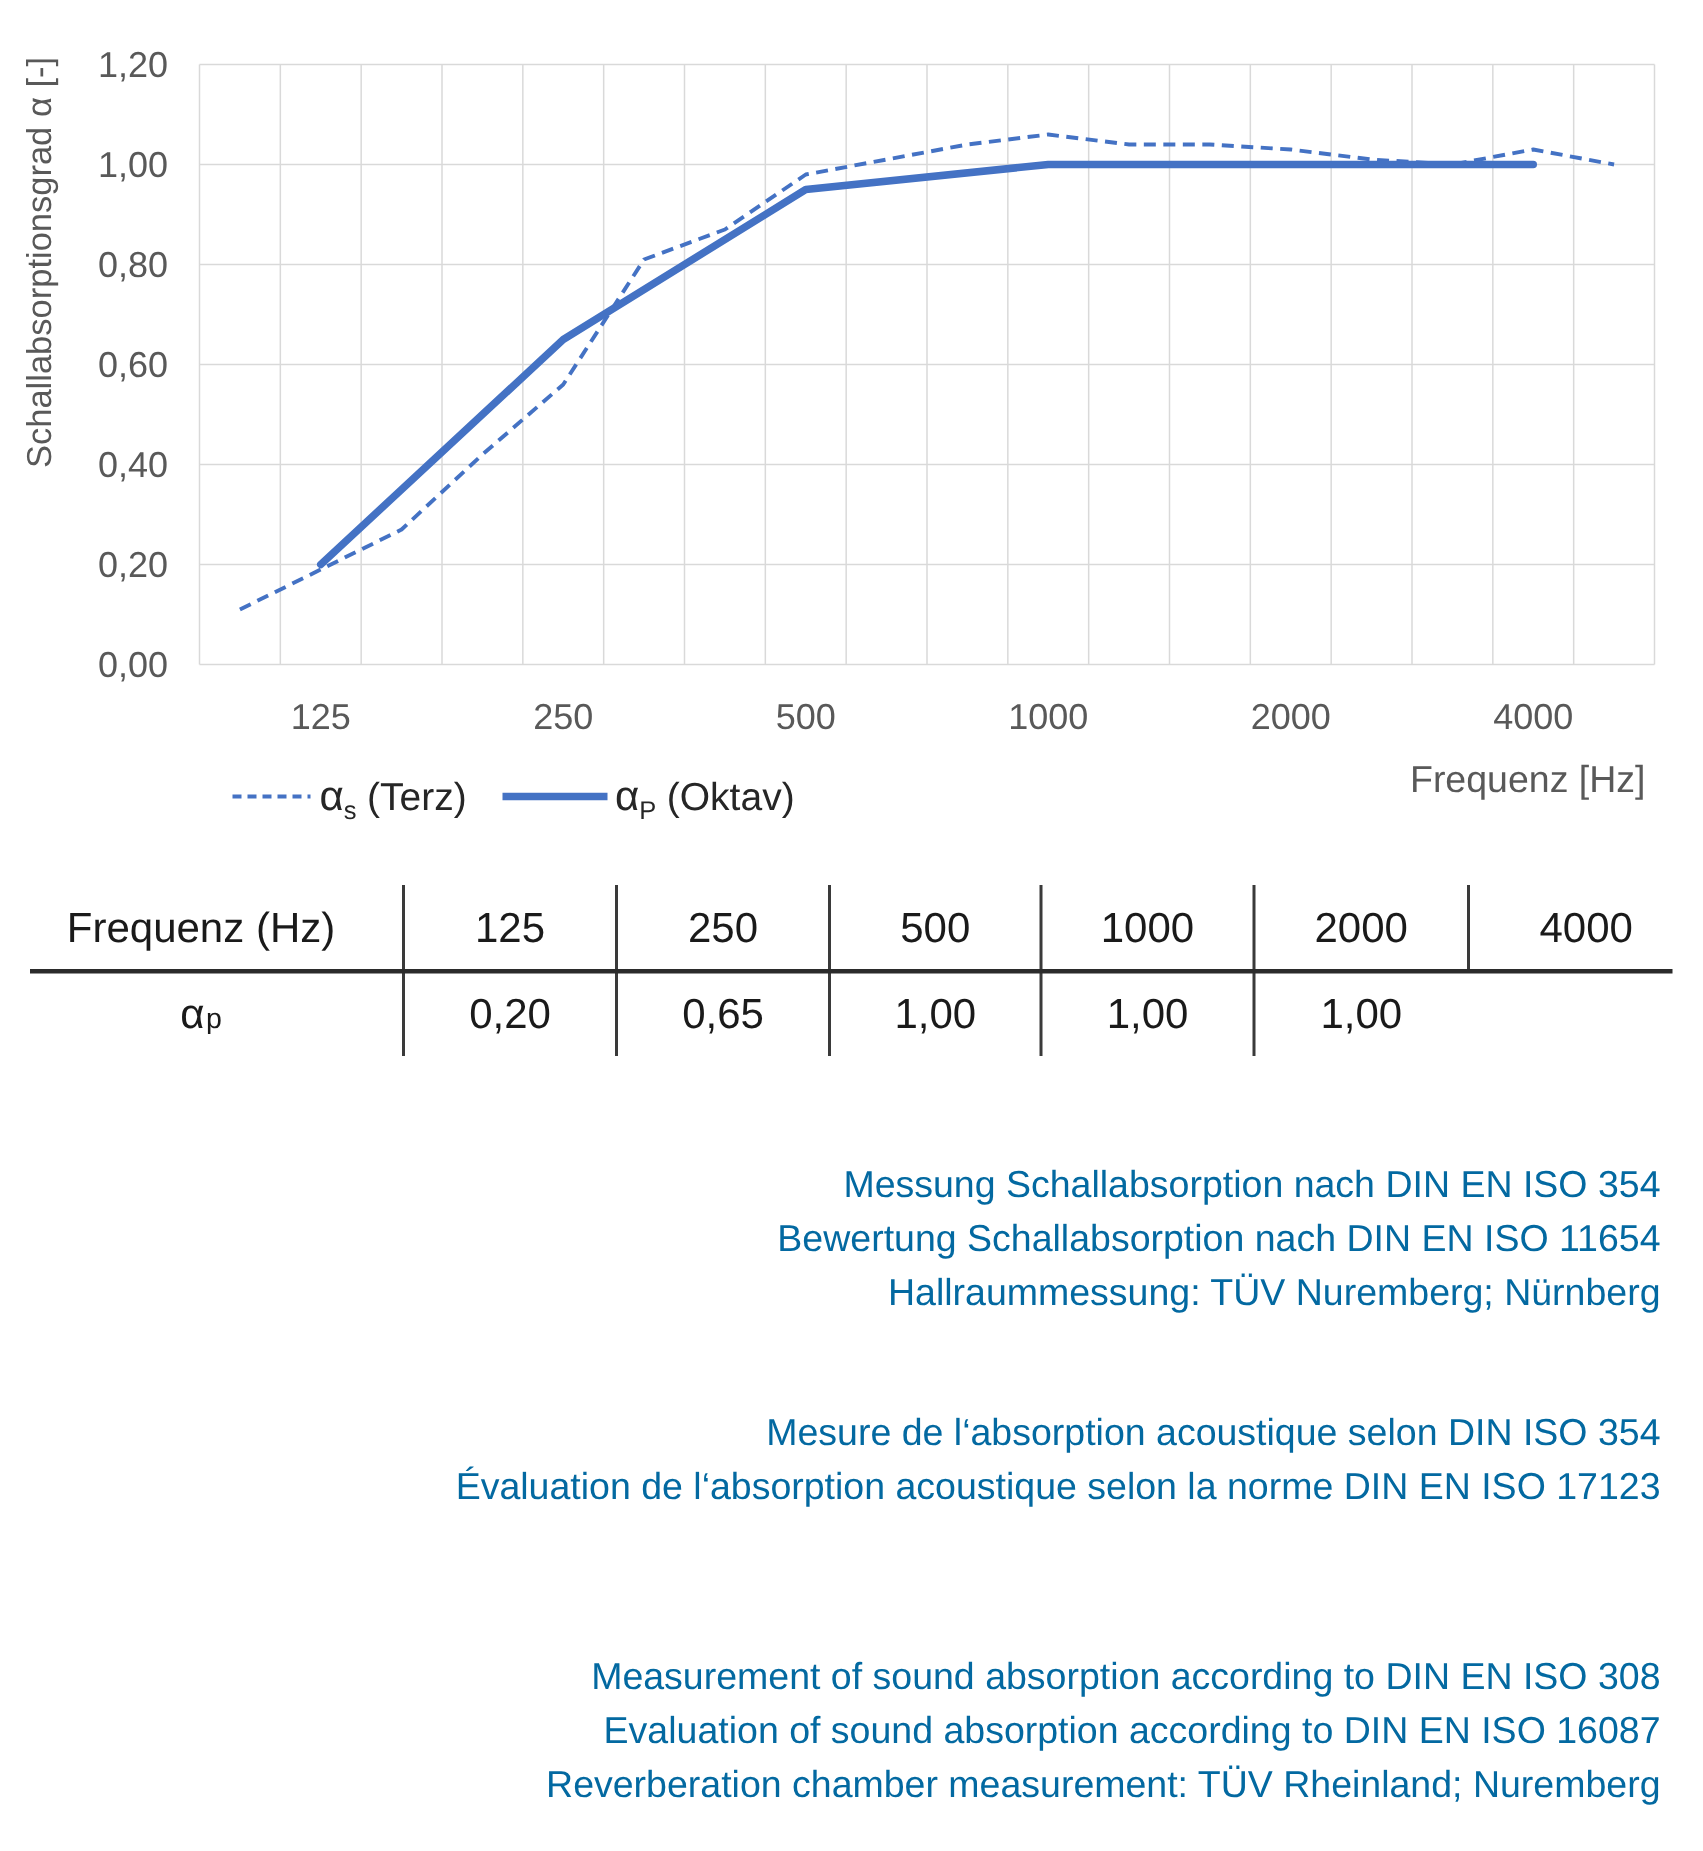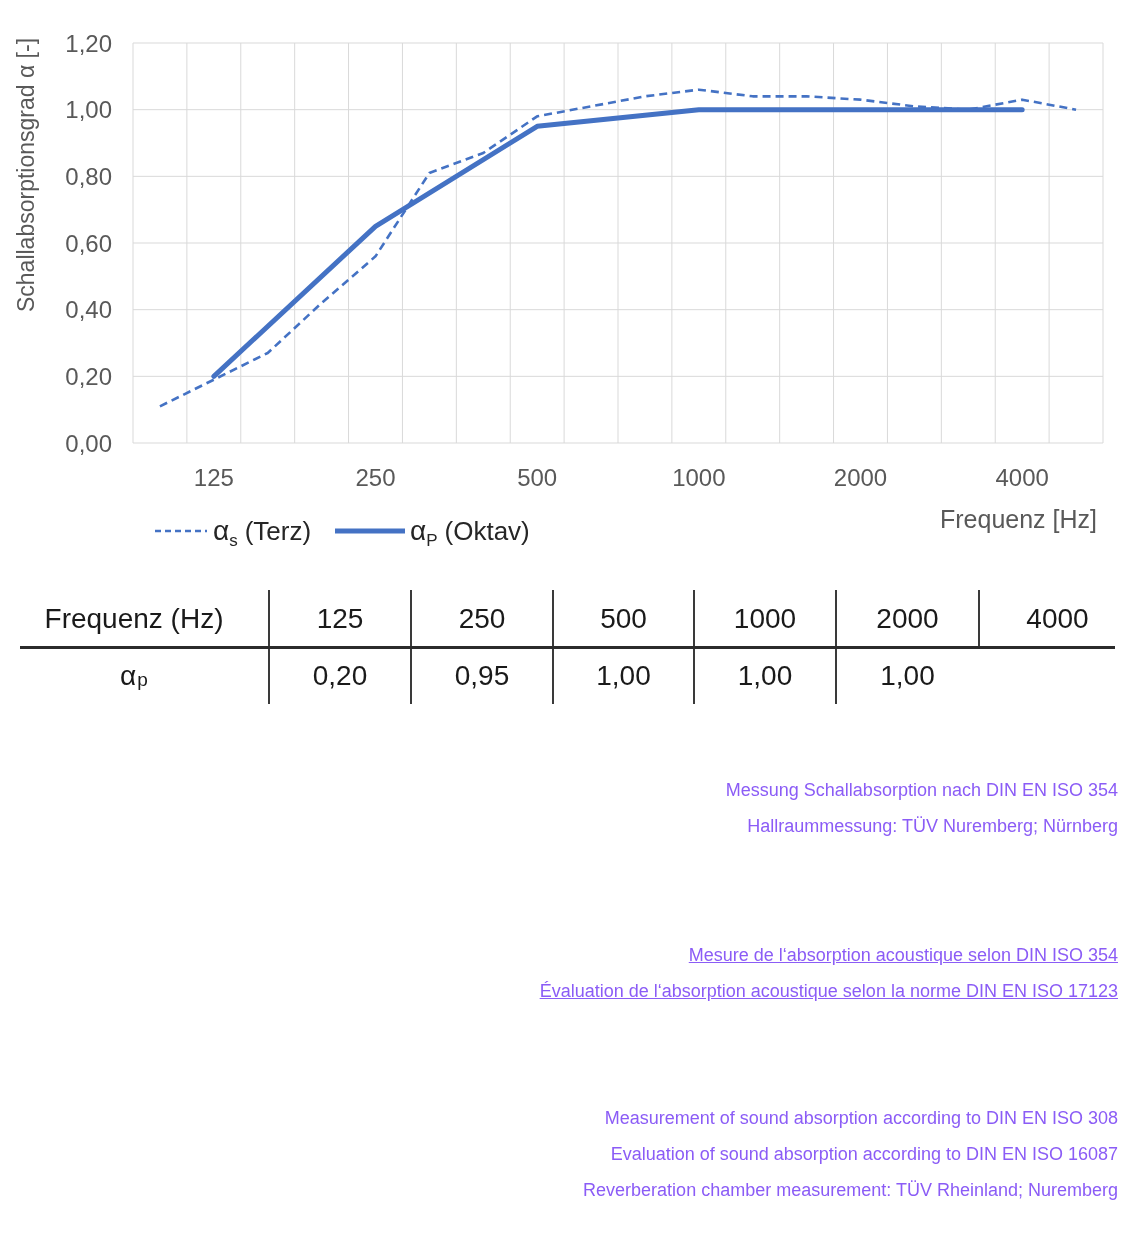"0,65" div.cell { html: none -> <div>0,65</div> }
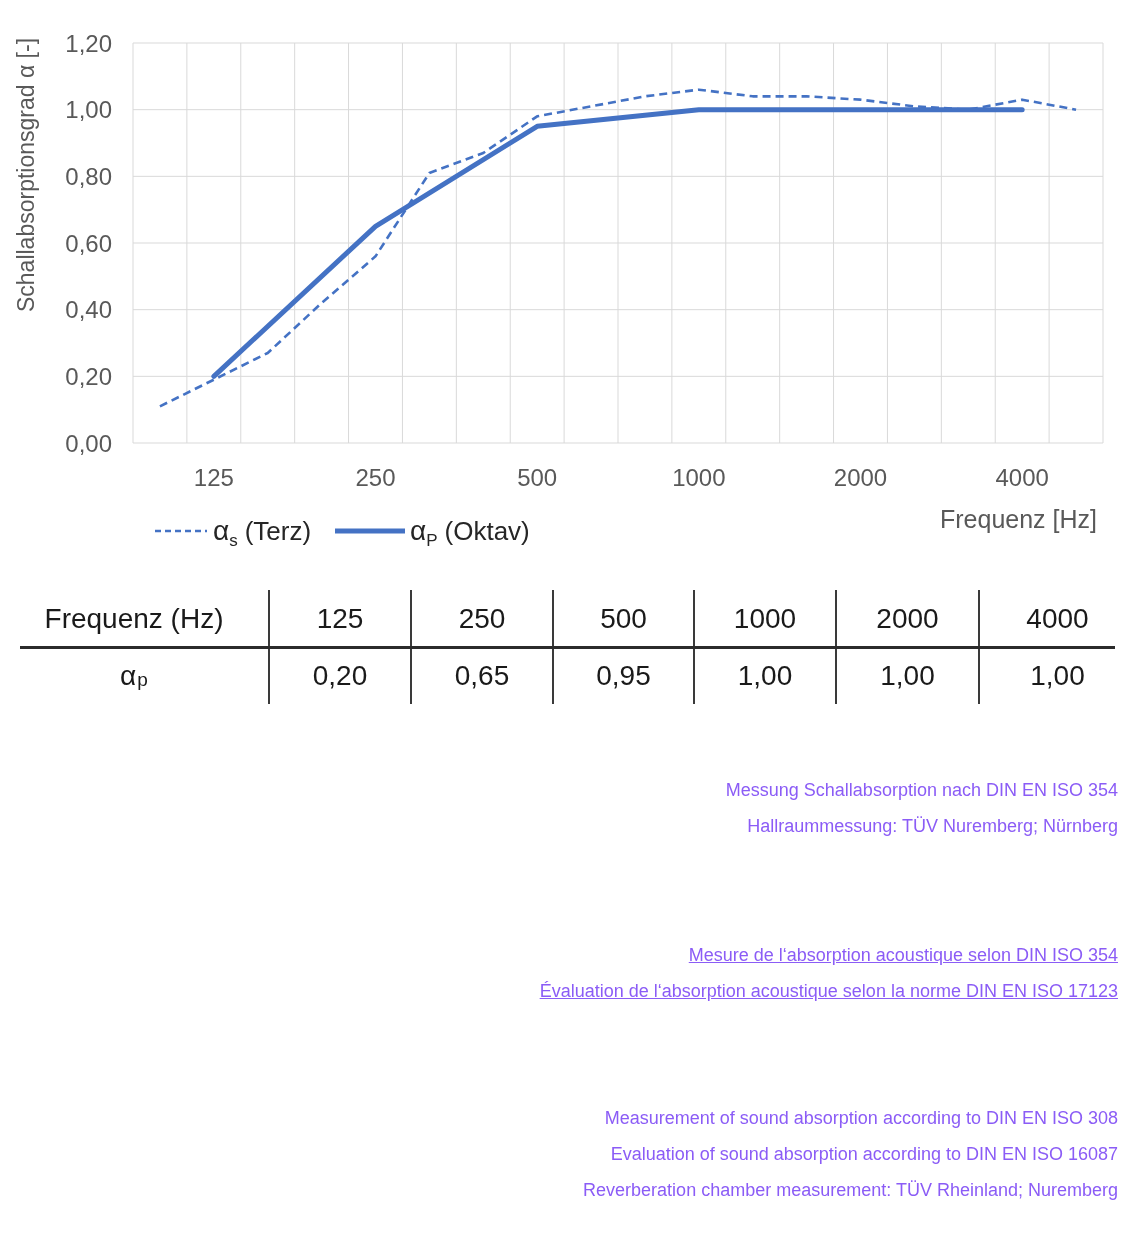"0,95" div.cell { html: <div>0,95</div> -> none }
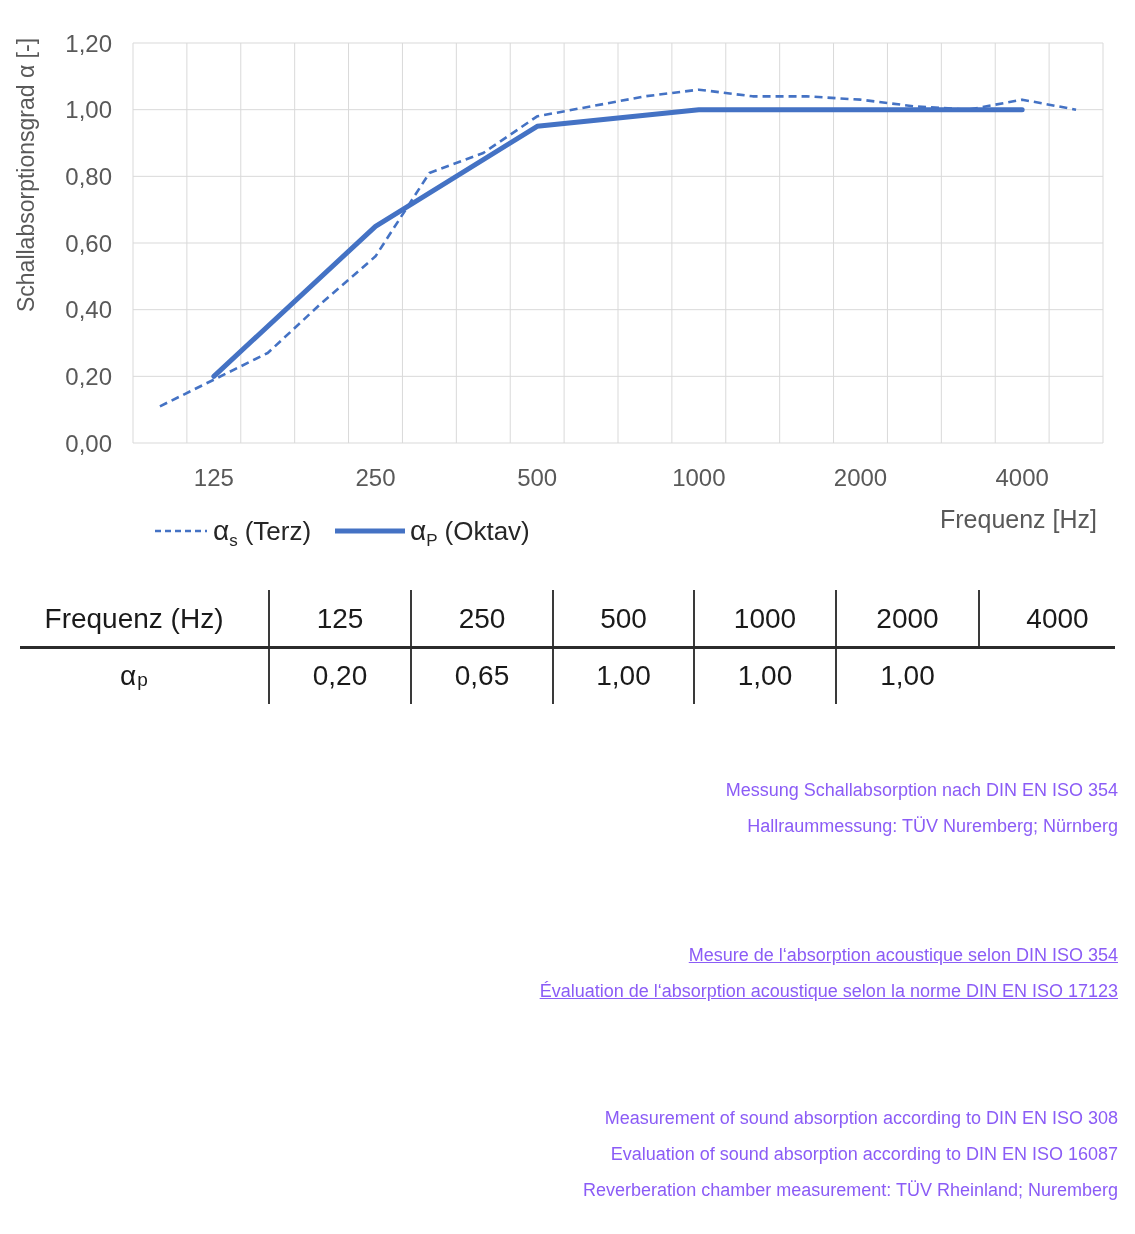"Messung Schallabsorption nach DIN EN" .note { color: #8b5cf6 -> #0369a1; font-size: 18px -> 25px; right: 17px -> 28px }
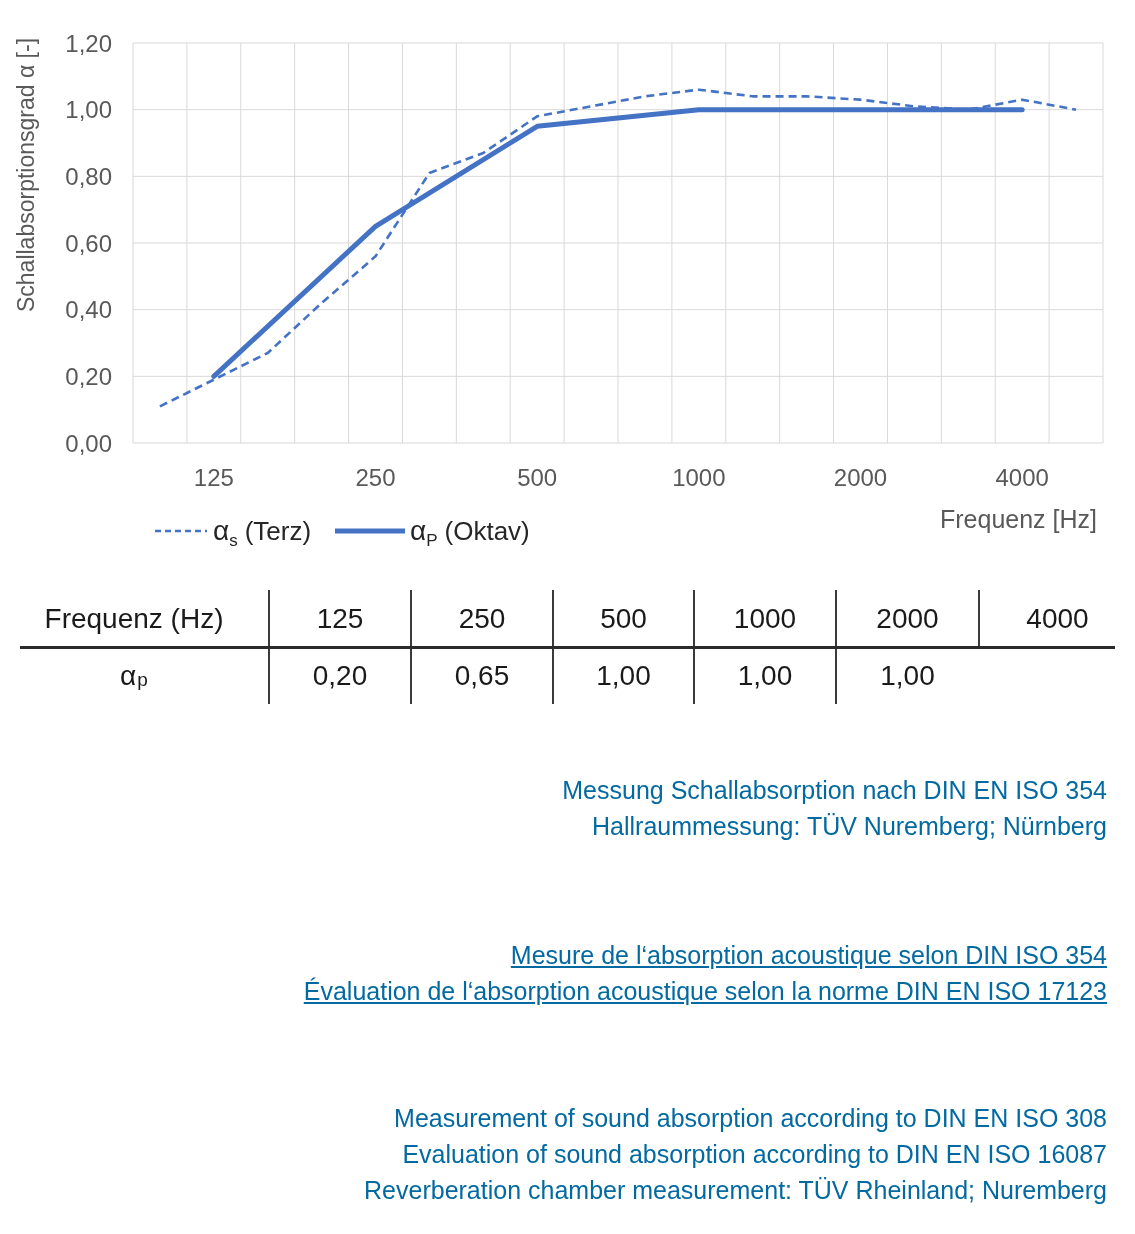"Bewertung Schallabsorption nach DIN EN" div { html: none -> <div>Bewertung Schallabsorption nach DIN EN ISO 11654</div> }
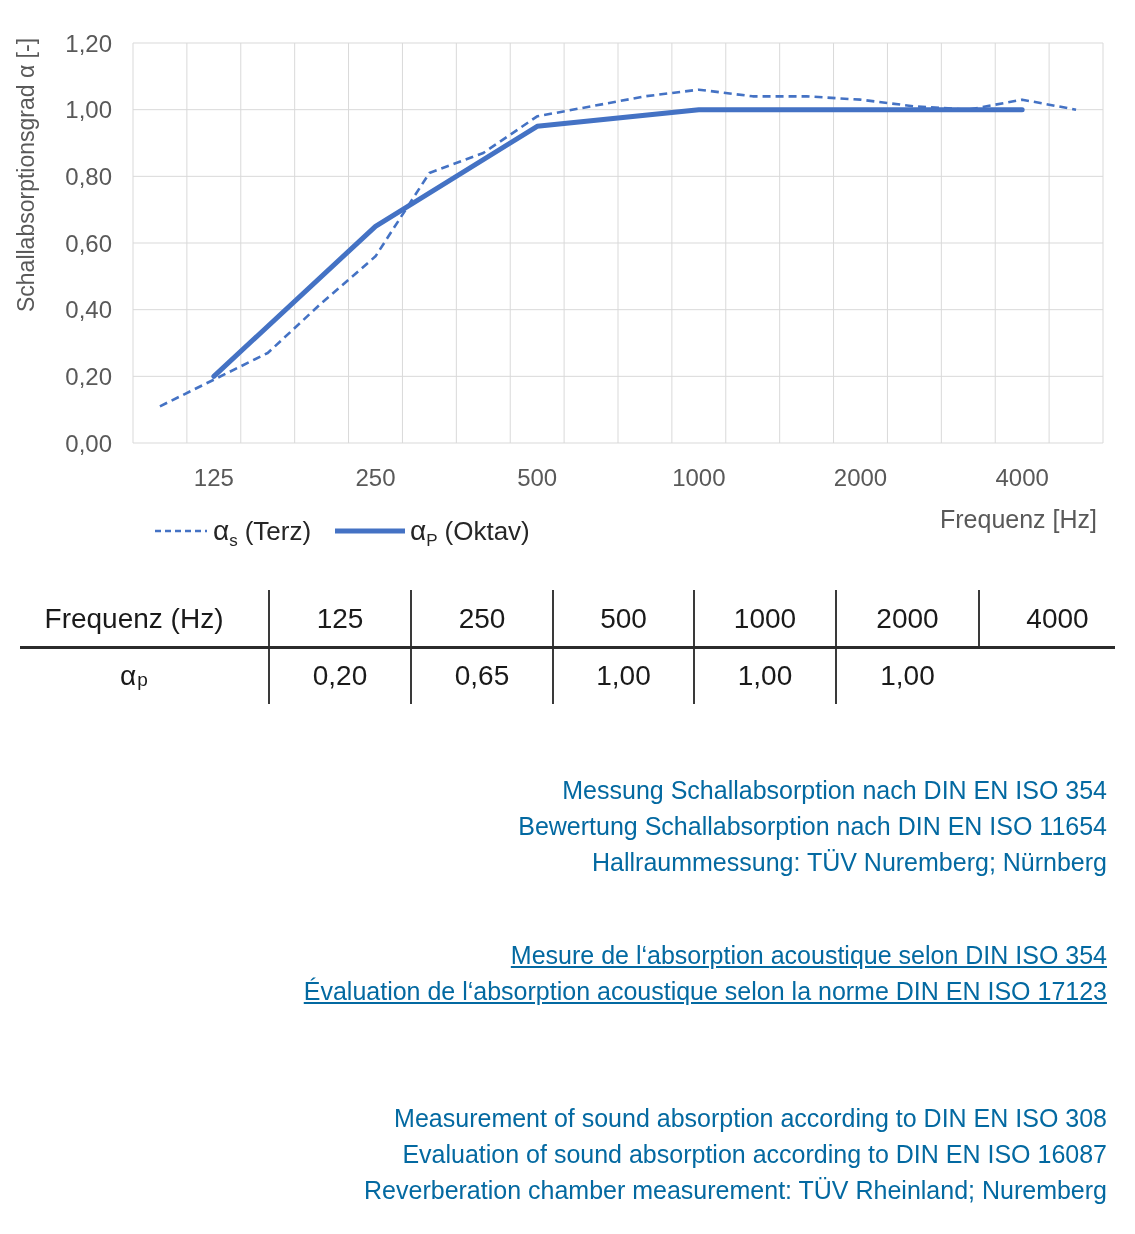"Mesure de l‘absorption acoustique selon" .note-fr { text-decoration: underline -> none }
